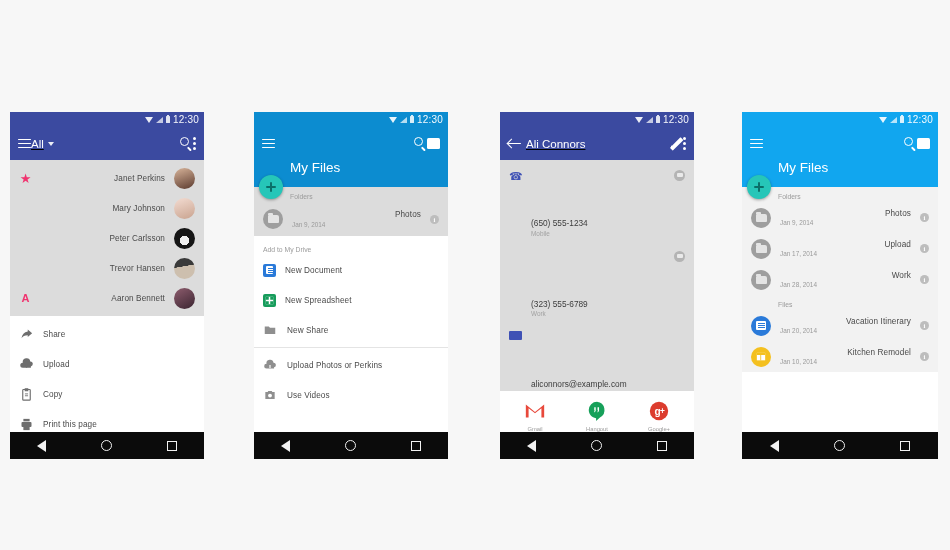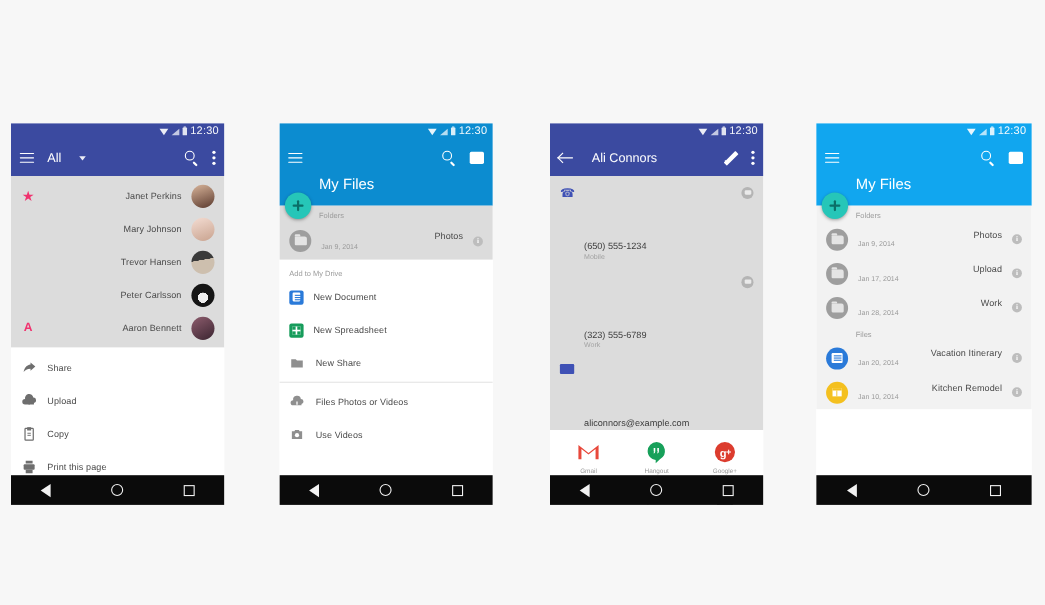"All" .appbar { gap: 12px -> 0; text-decoration: none -> underline }
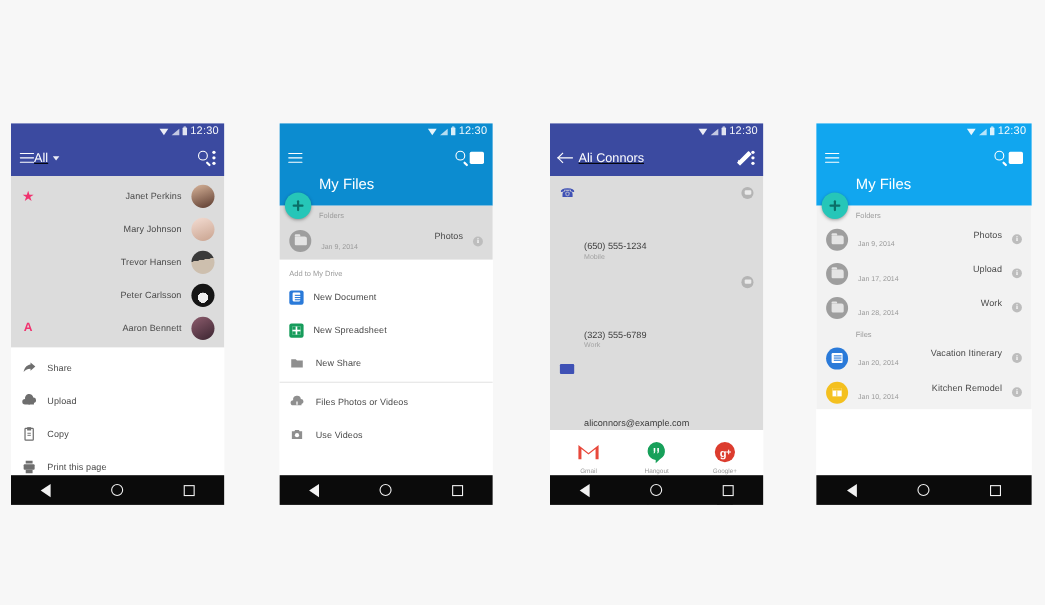"Trevor Hansen" div.row { order: before "Peter Carlsson" -> after "Peter Carlsson" }
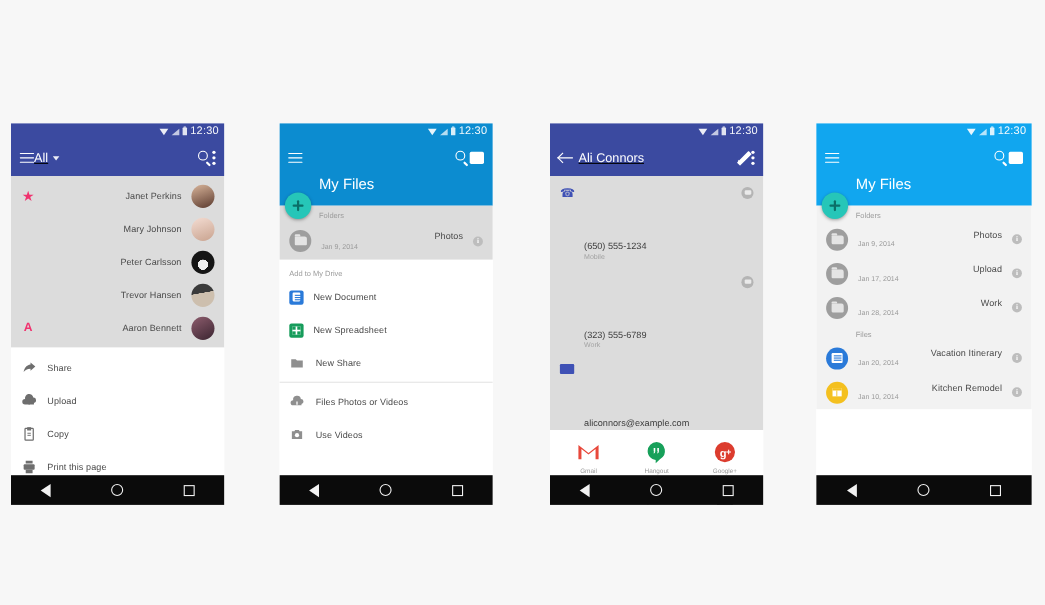"Files Photos or Videos" span.row-label { text: Files Photos or Videos -> Upload Photos or Perkins }
